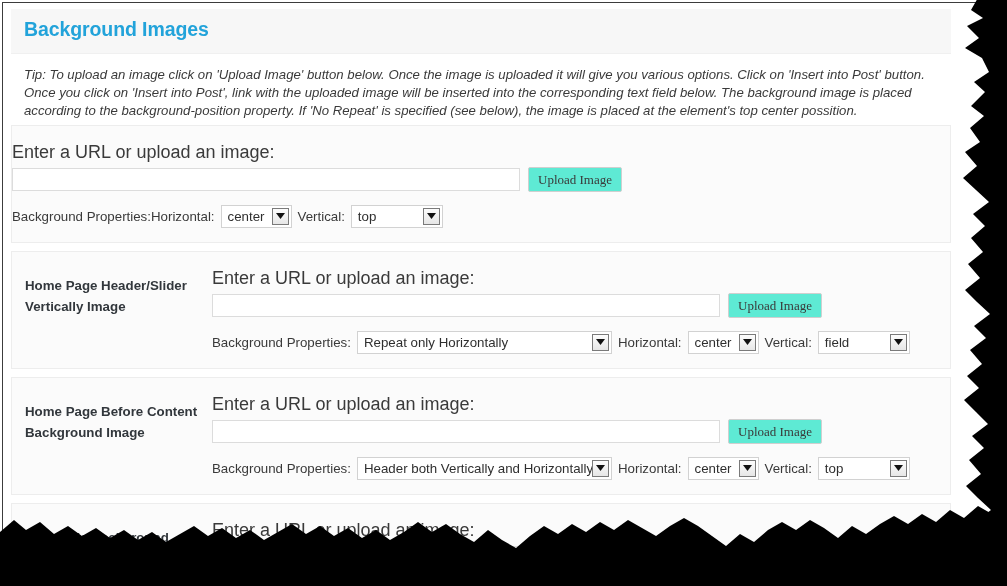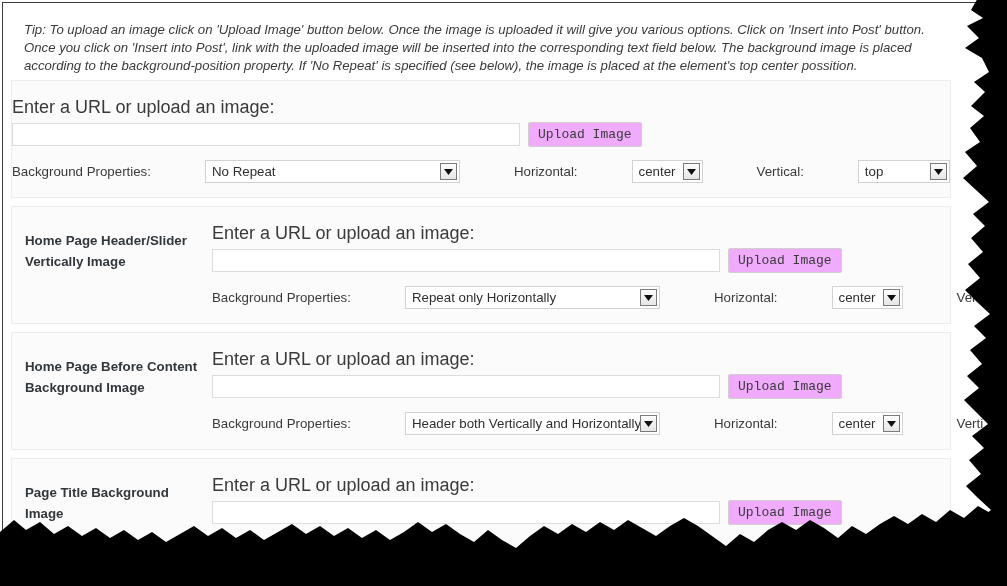"Background Images" div.panel-header { html: none -> <div> <div>Background Images</div> </div> }
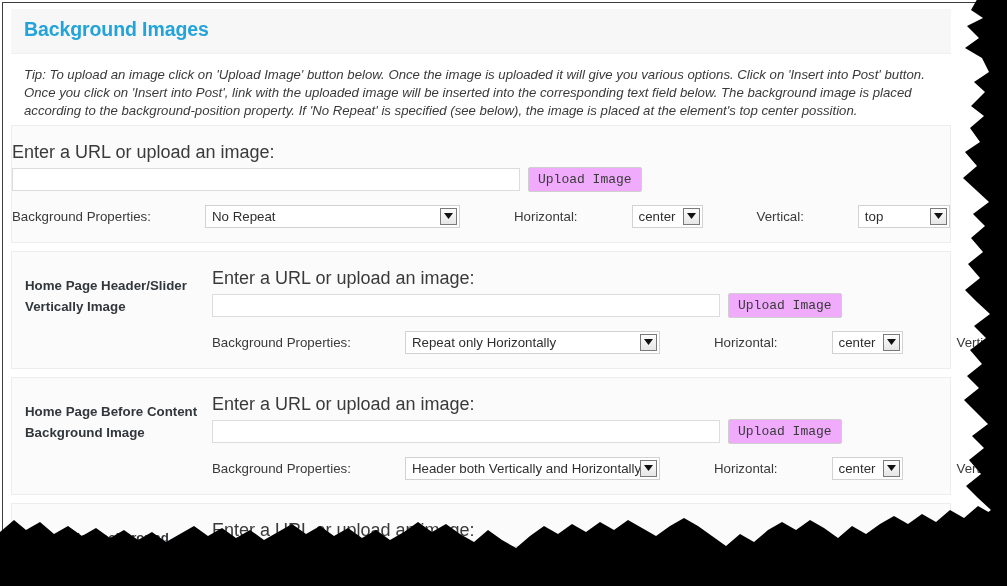"Upload Image" .upload-btn { background: #f0abfc -> #5eead4; font-family: Liberation Mono, monospace -> Liberation Serif, serif }
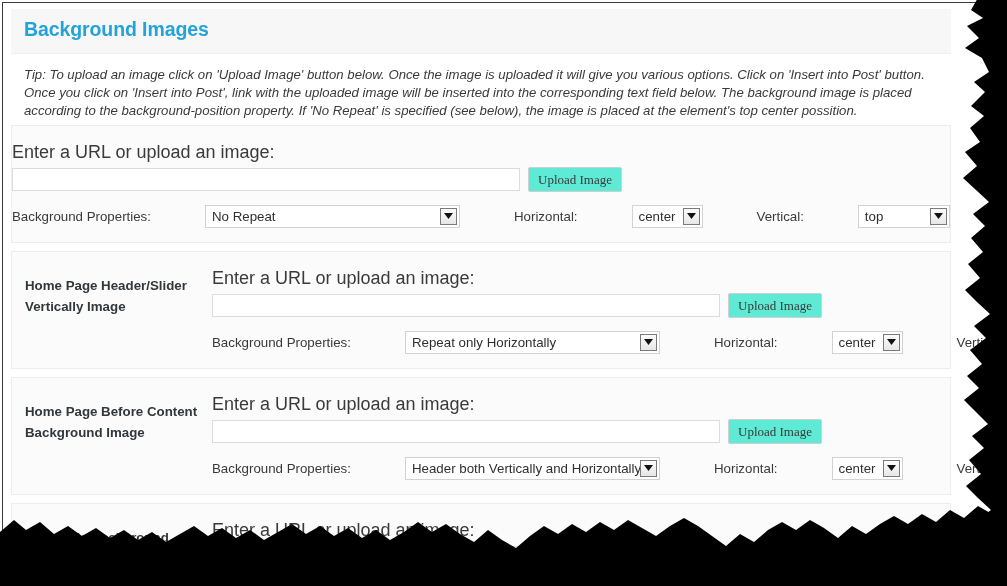"Background Properties:" .field-line.second { gap: 48px -> none }
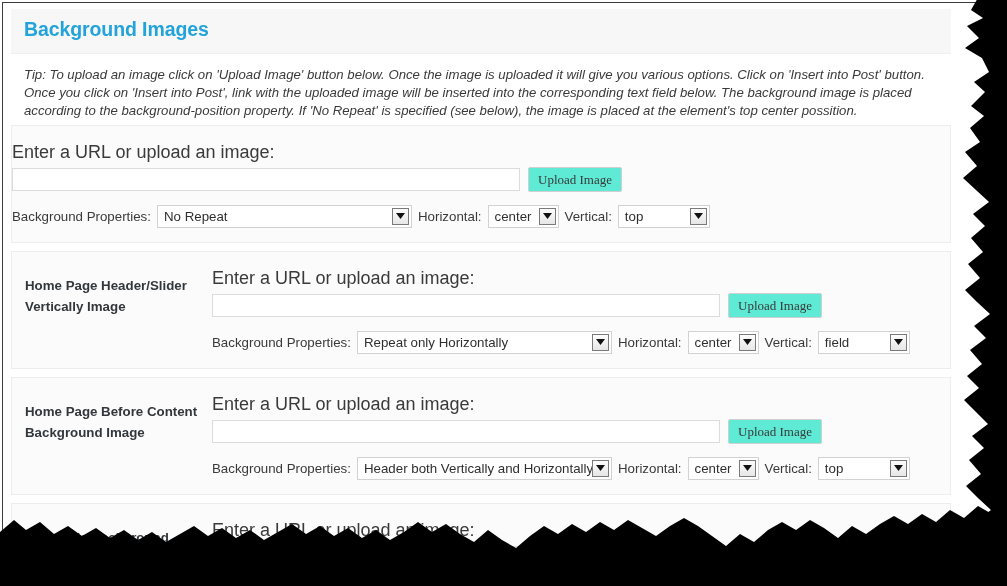"No Repeat" div.select { html: <div> <span>No Repeat</span> <span> <svg> <polygon></polygon> </svg> </span> </div> -> none }
